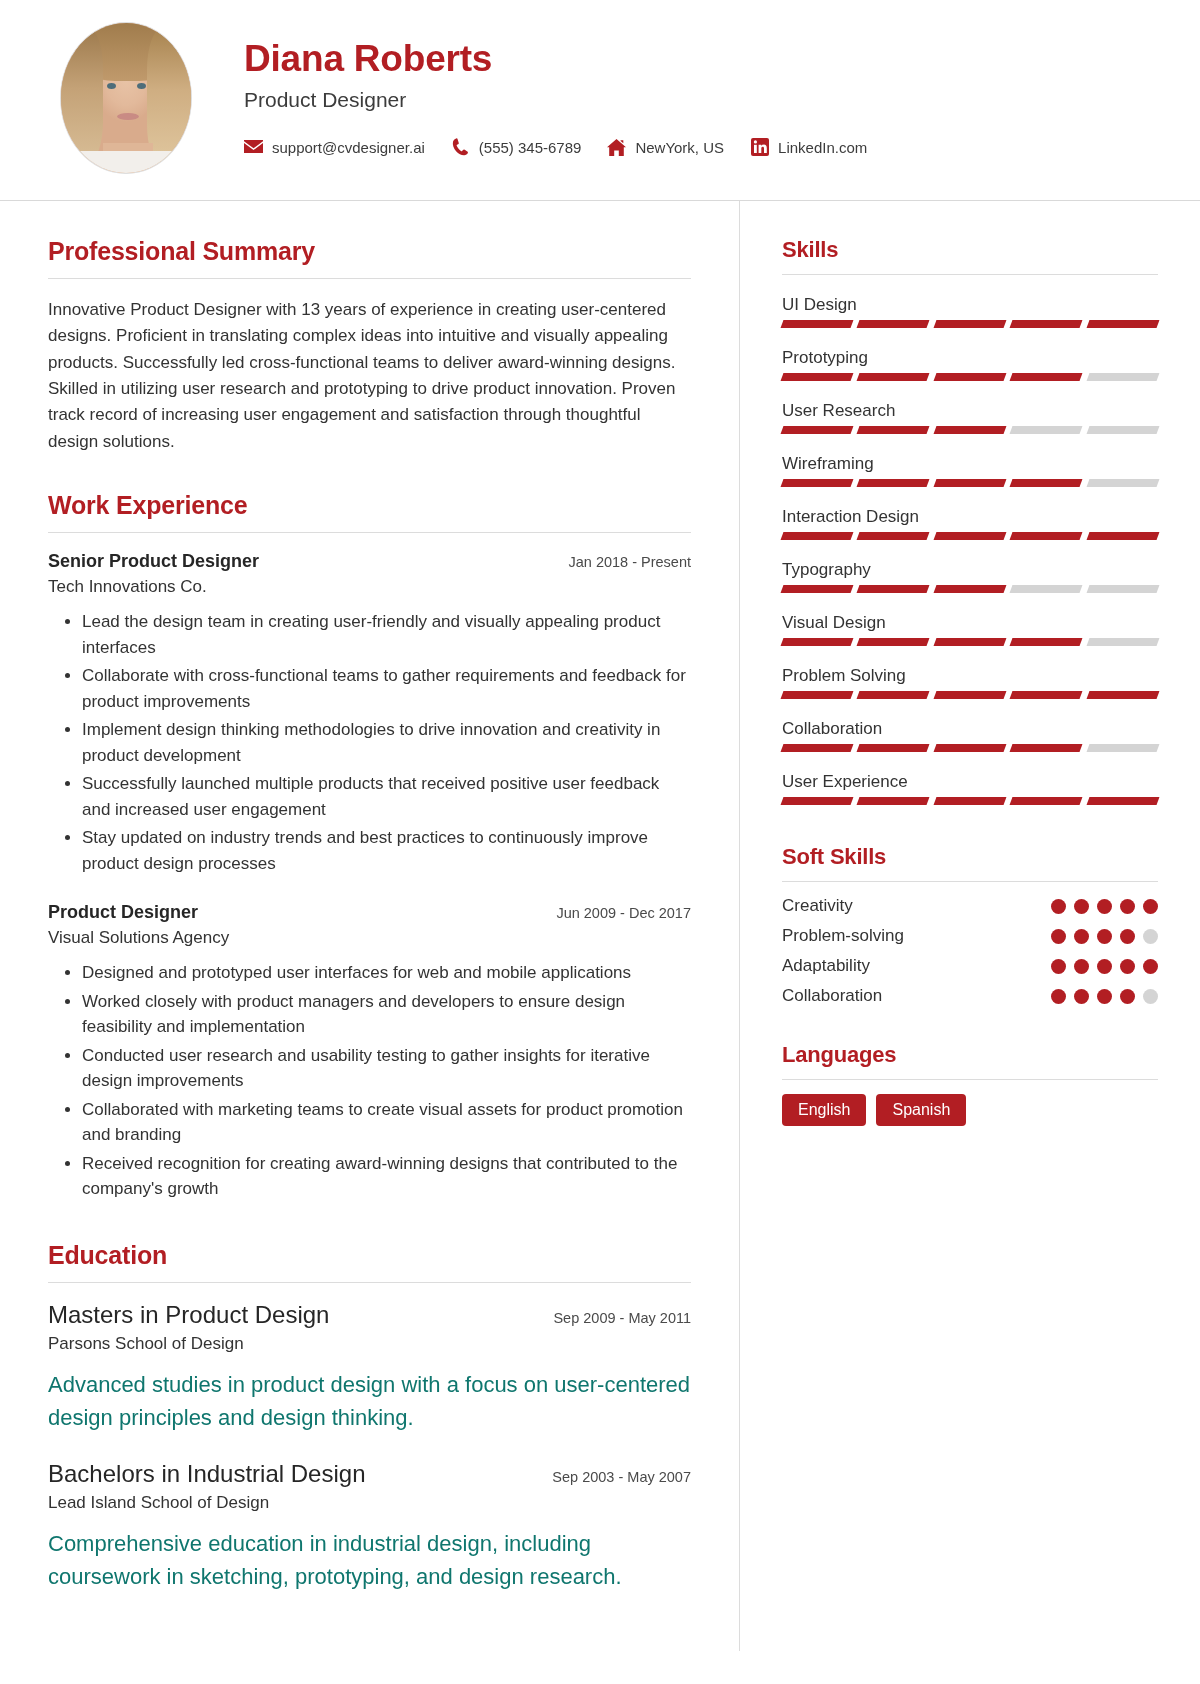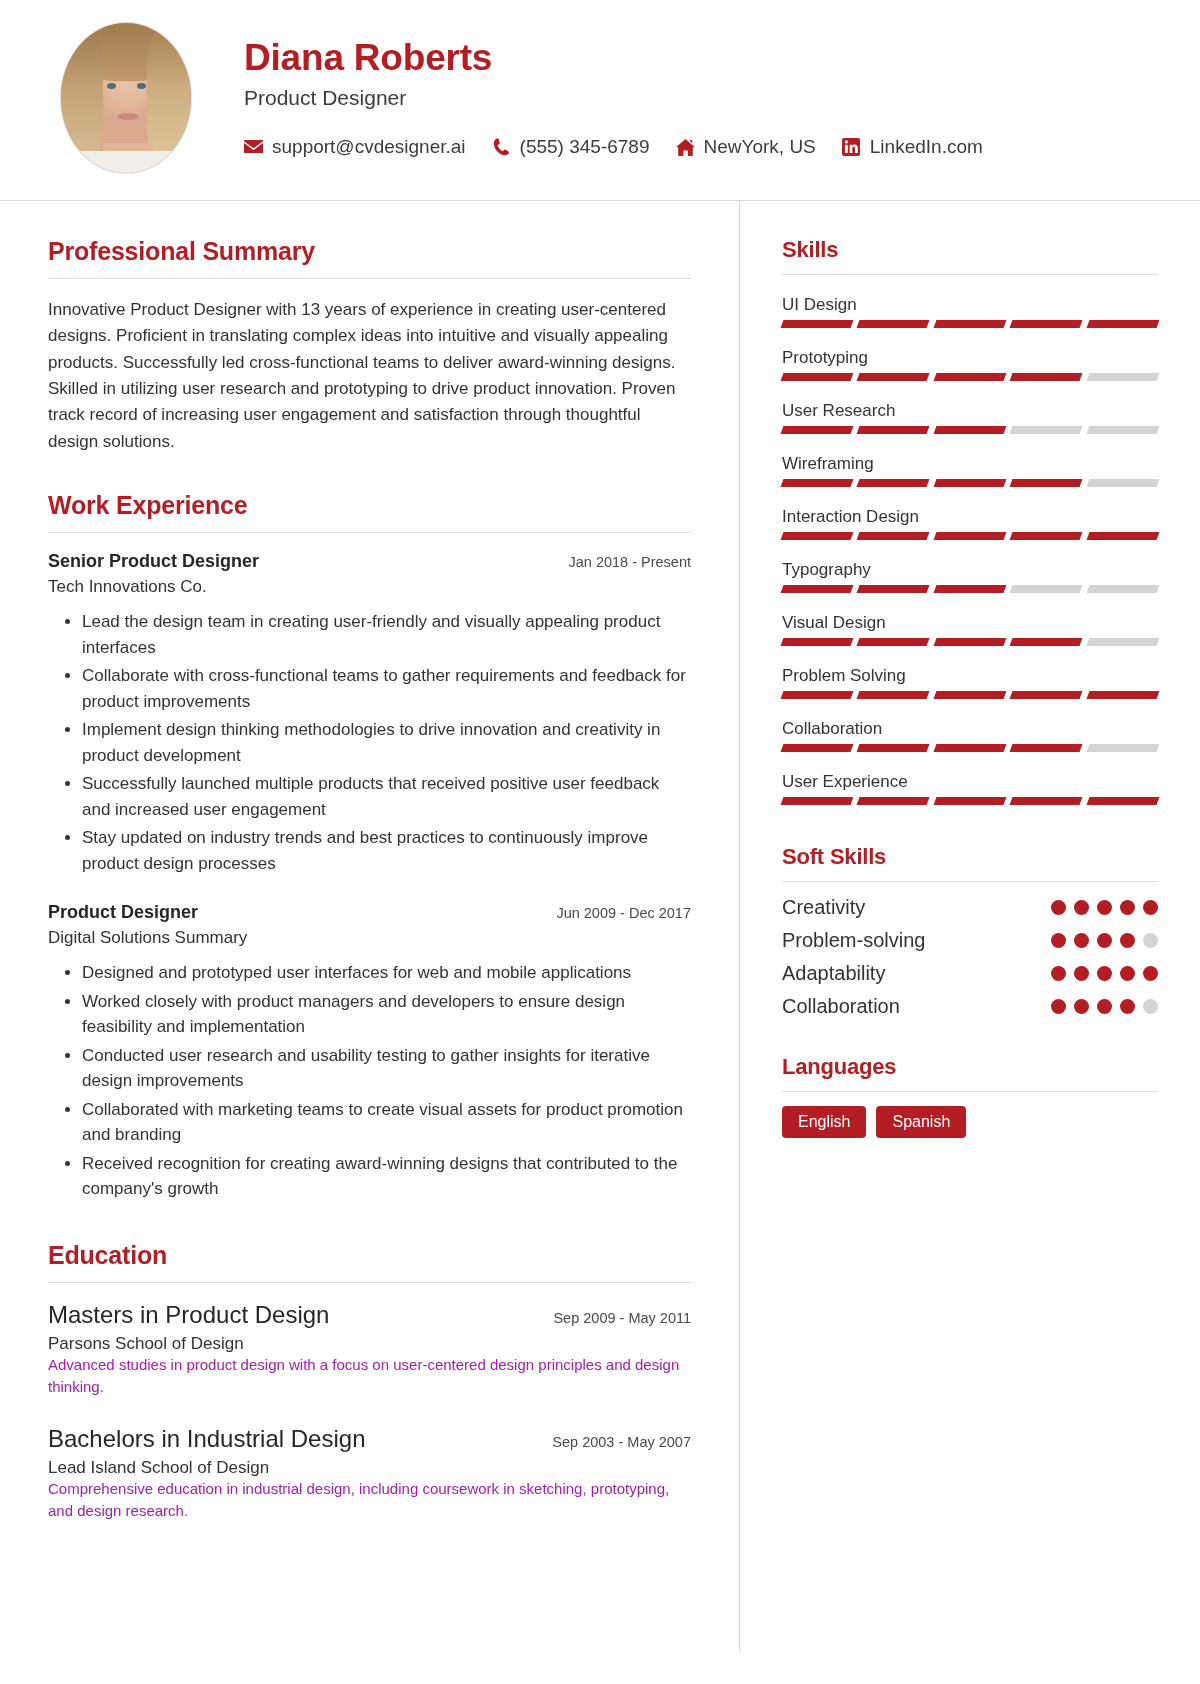"support@cvdesigner.ai" .contact { font-size: 19px -> 15px }
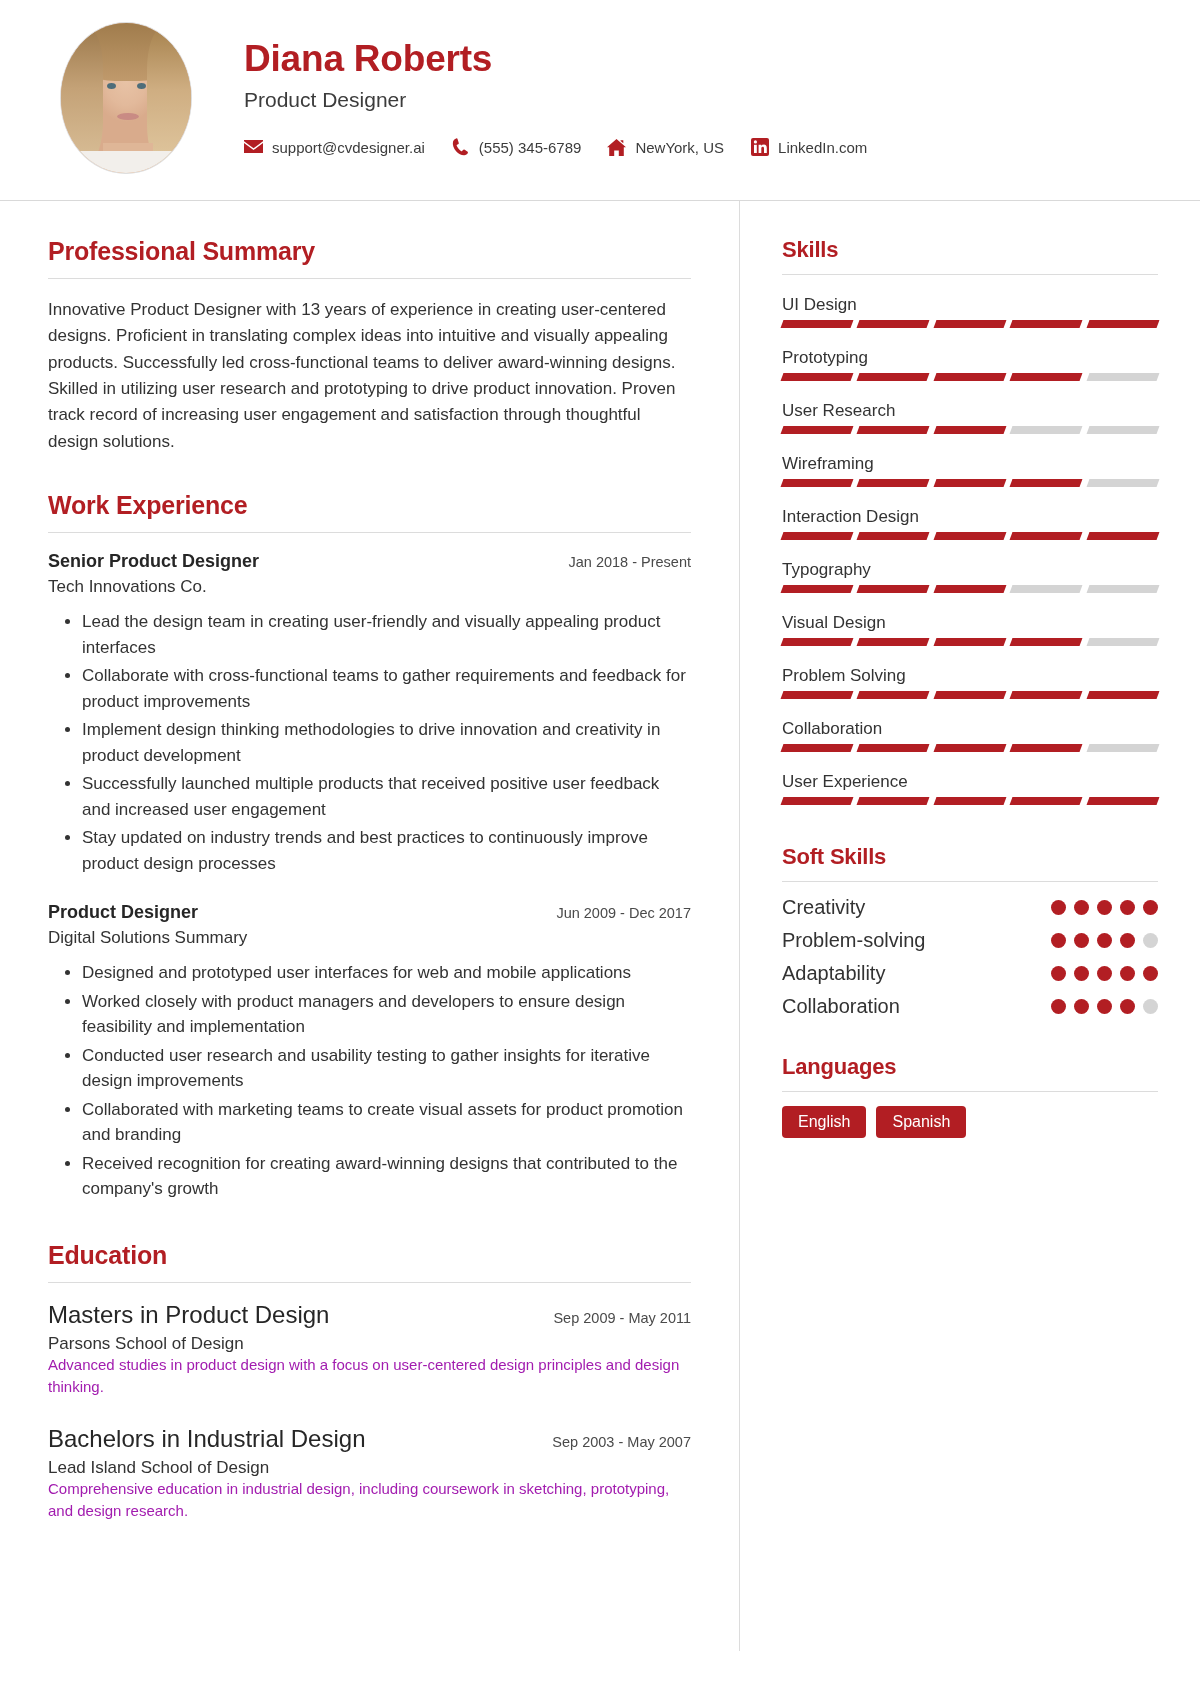"Creativity" .soft-name { font-size: 20px -> 17px }
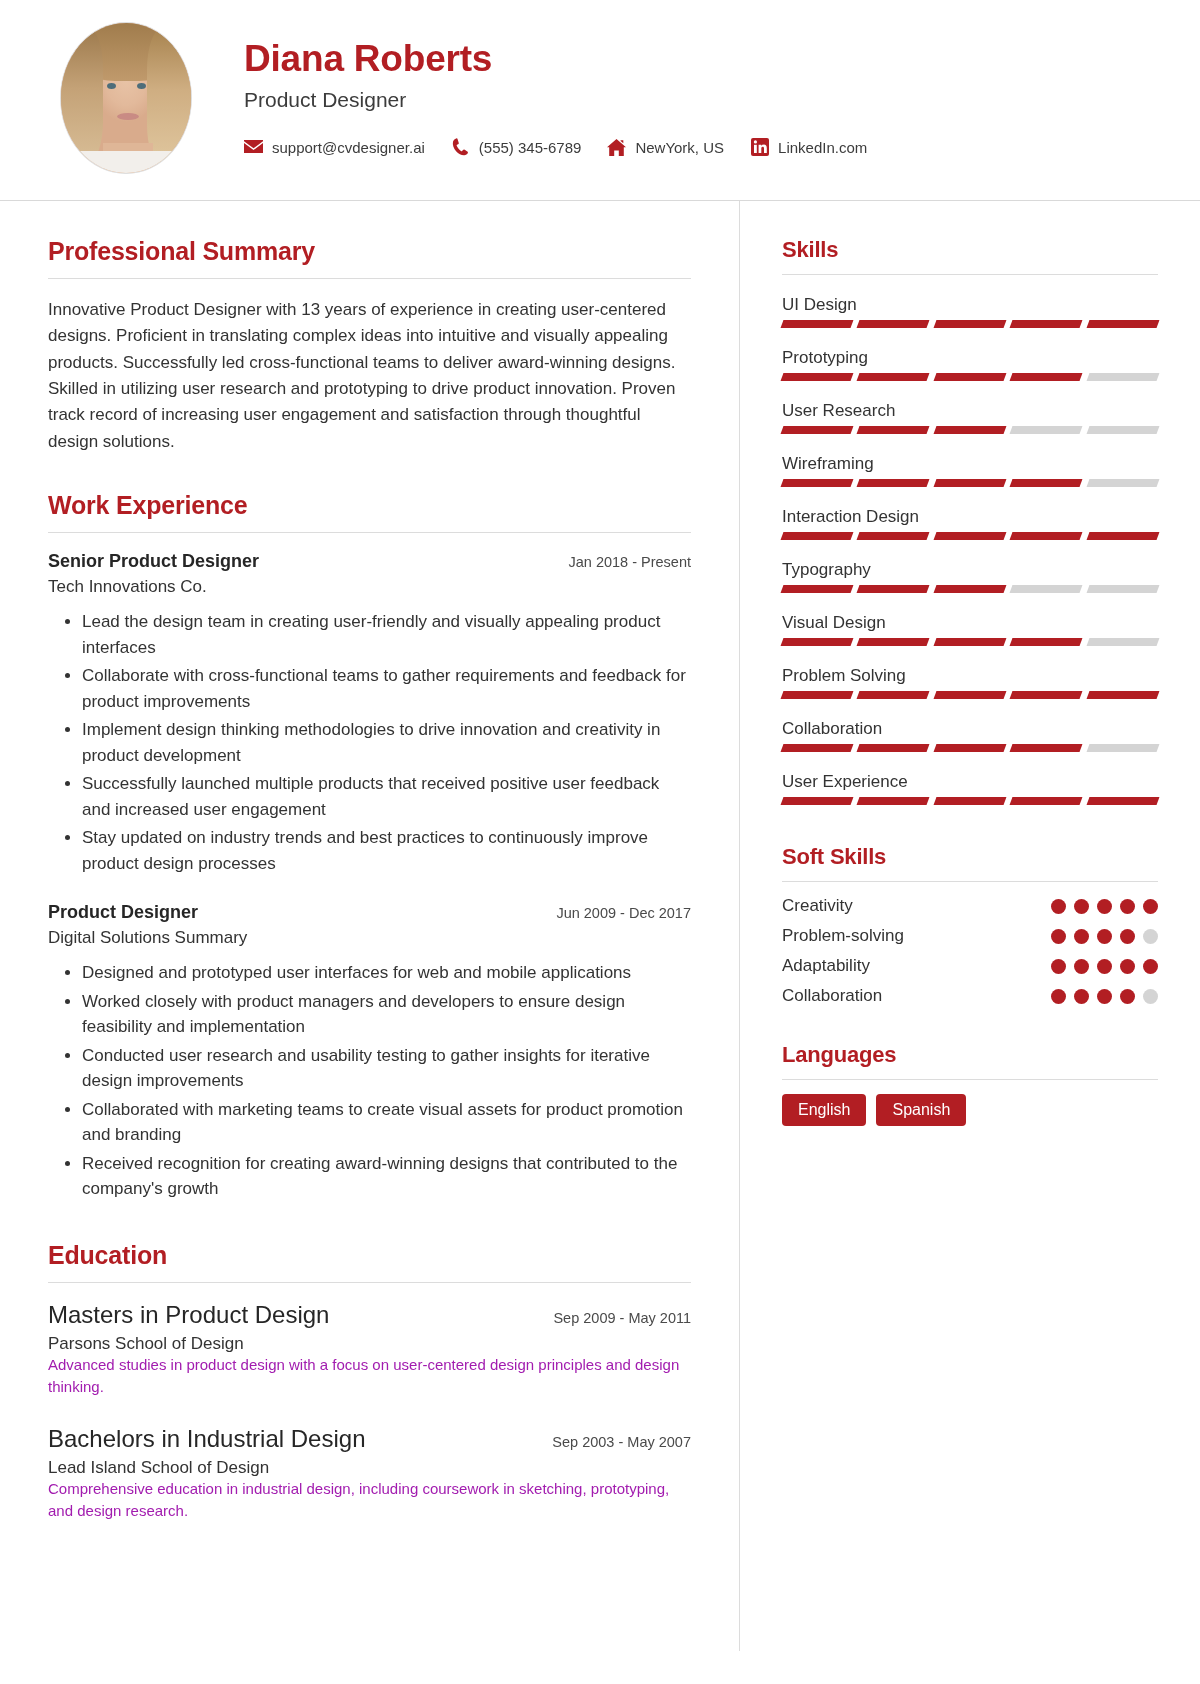"Digital Solutions Summary" div.job-company { text: Digital Solutions Summary -> Visual Solutions Agency }
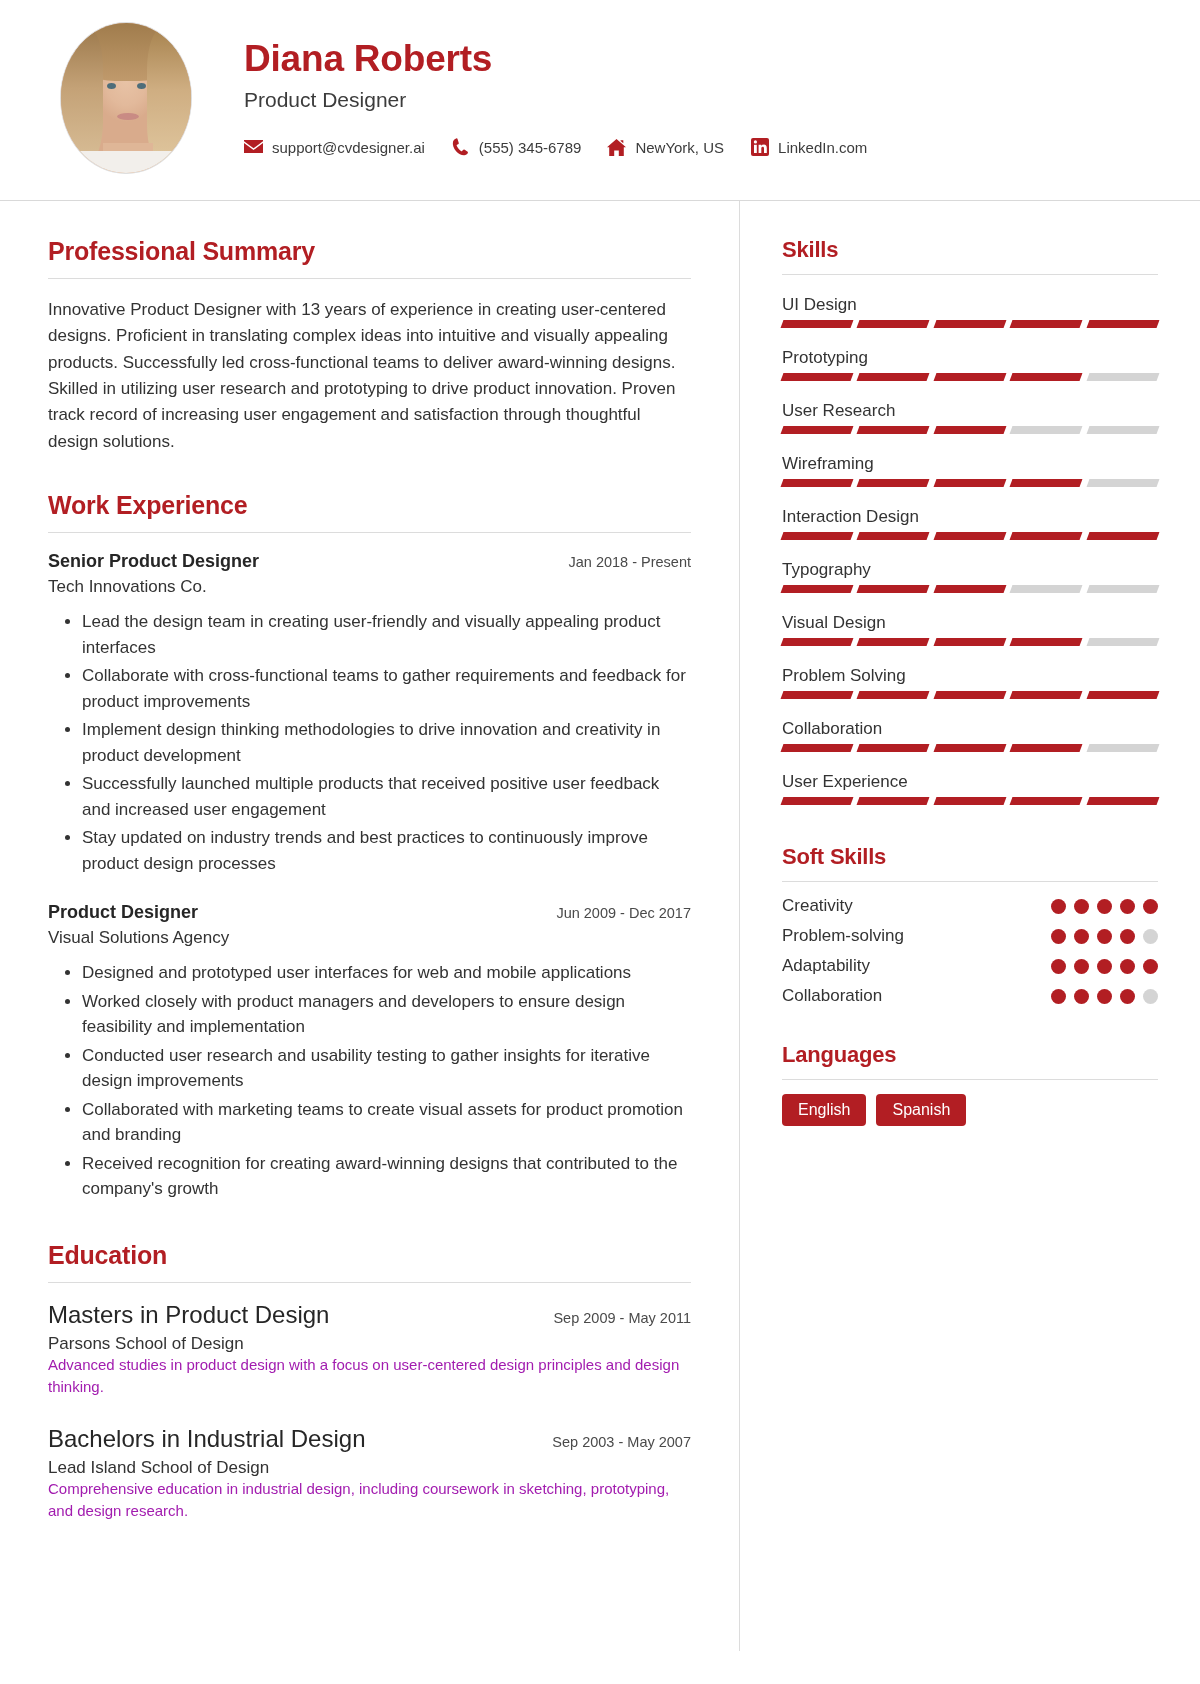"Advanced studies in product design" .edu-desc { color: #a21caf -> #0f766e; font-size: 15px -> 22px; margin-top: none -> 14px }
